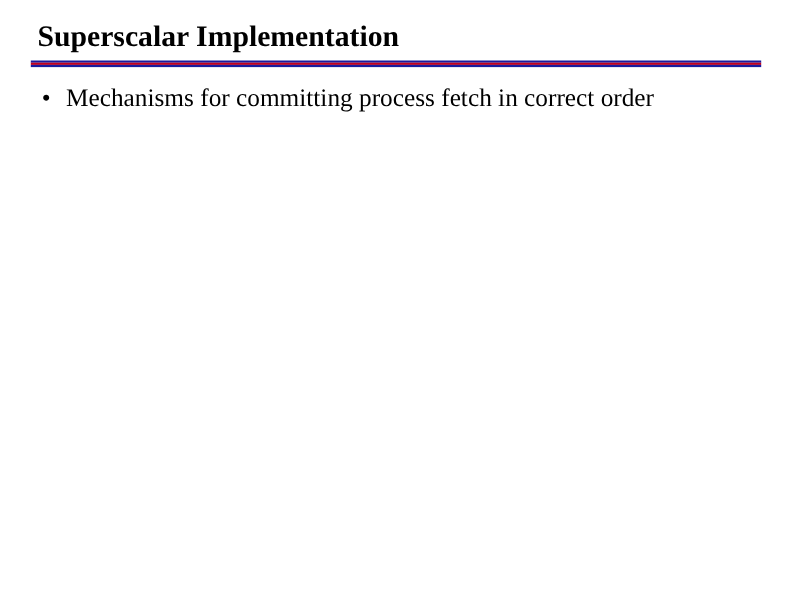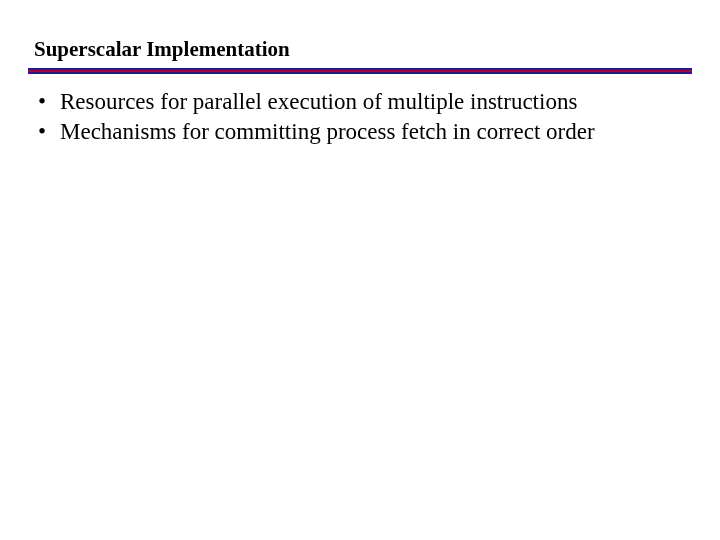"Superscalar Implementation" .title { font-size: 21px -> 27px; margin-top: 19px -> none }
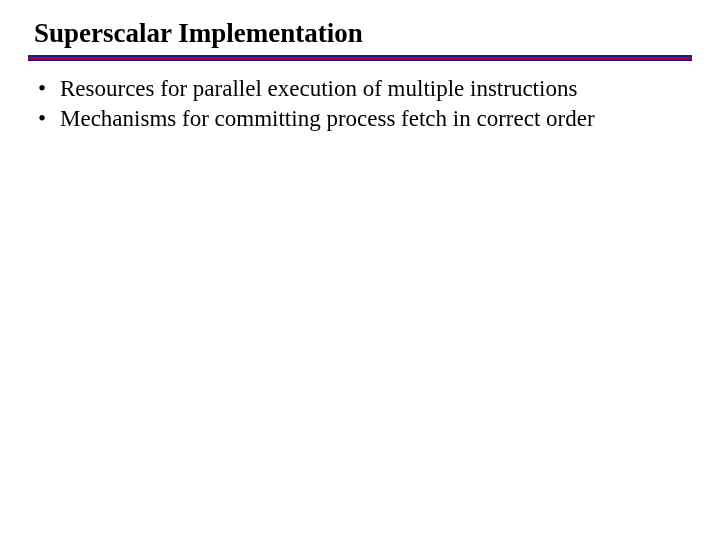"Resources for parallel execution of" li { html: <li>Resources for parallel execution of multiple instructions</li> -> none }
